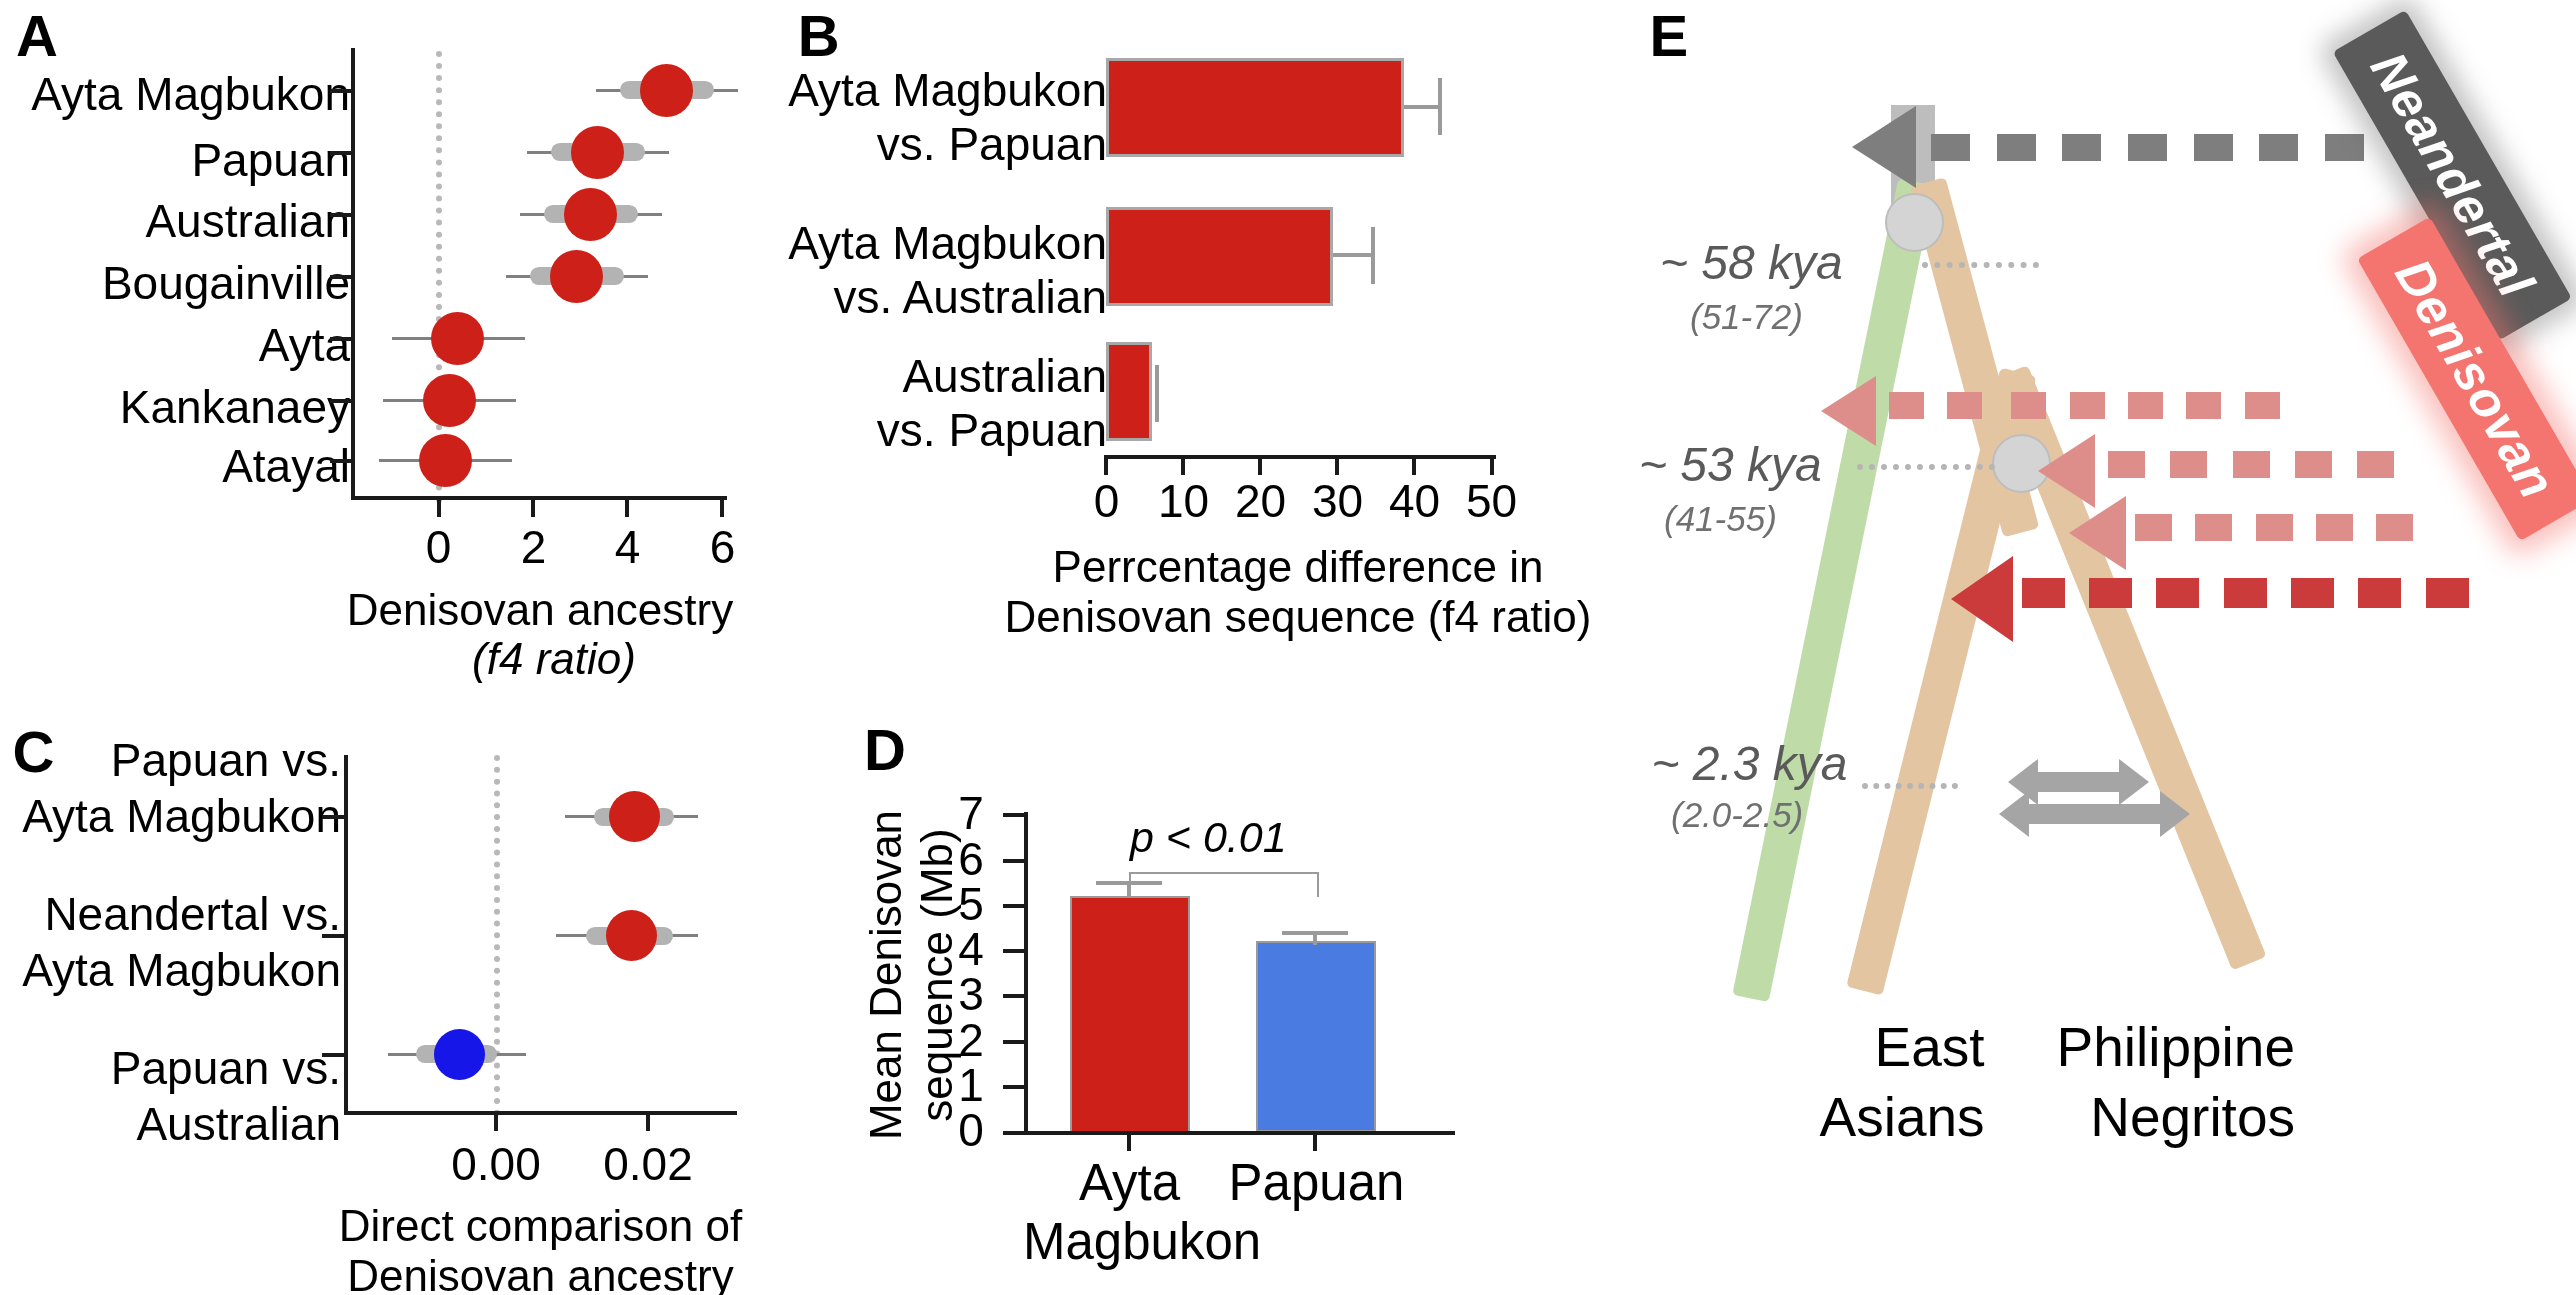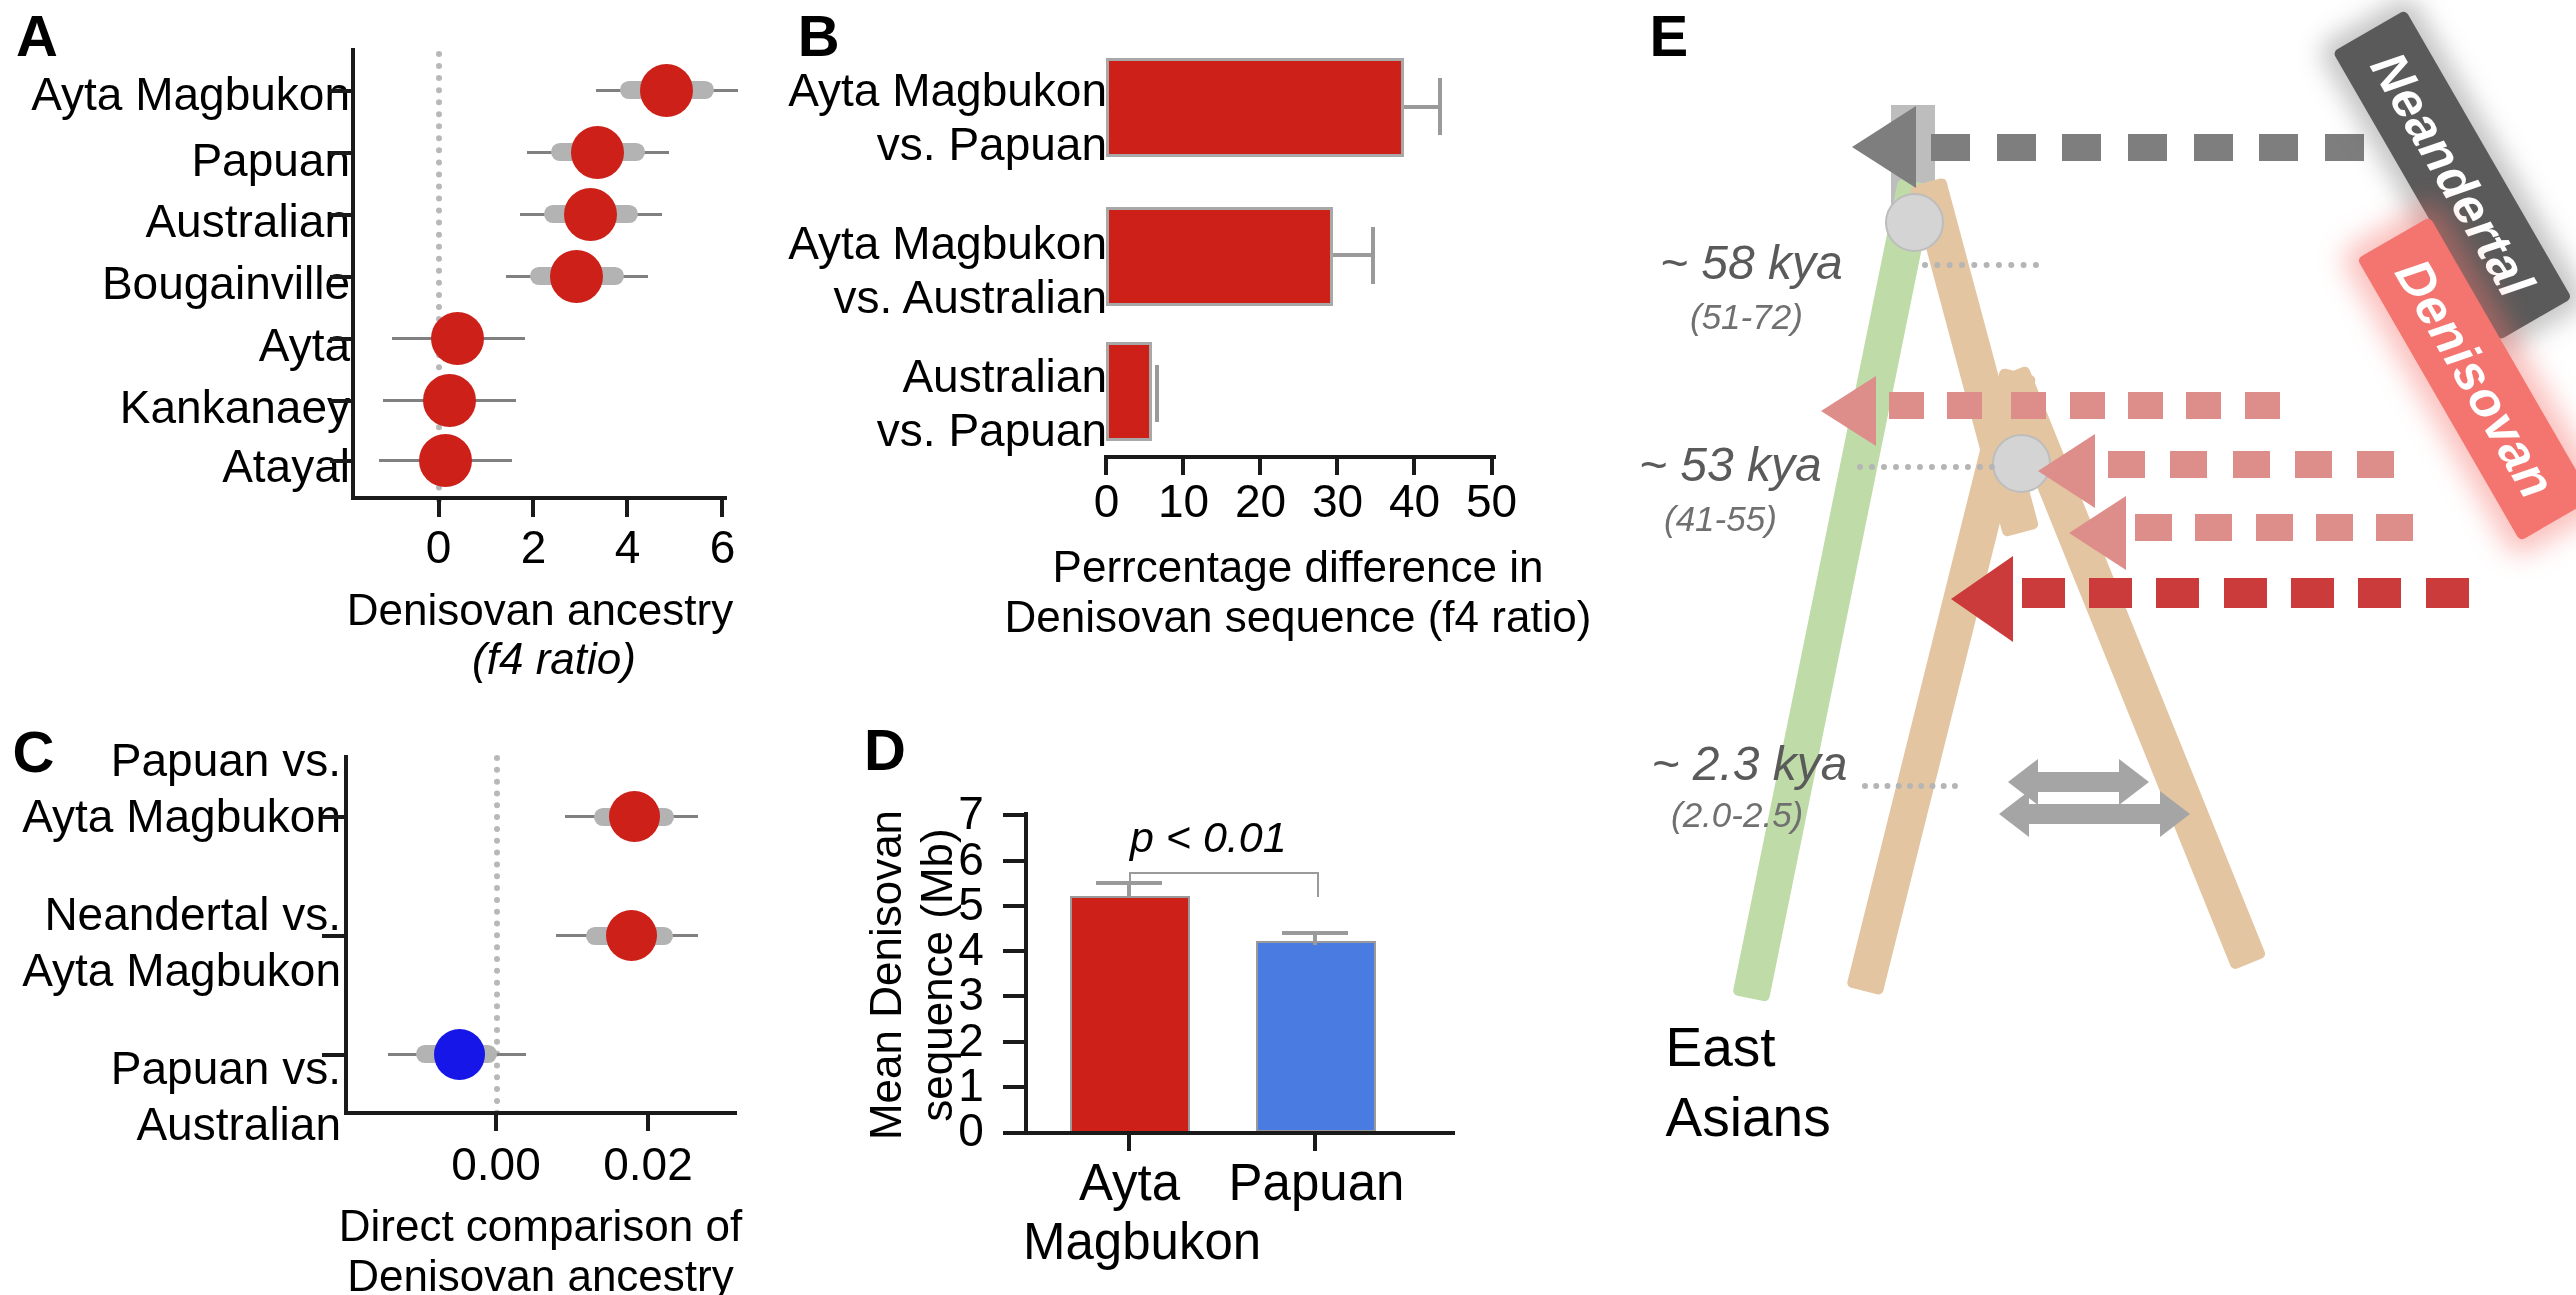"East" .tipname { text-align: left -> right }
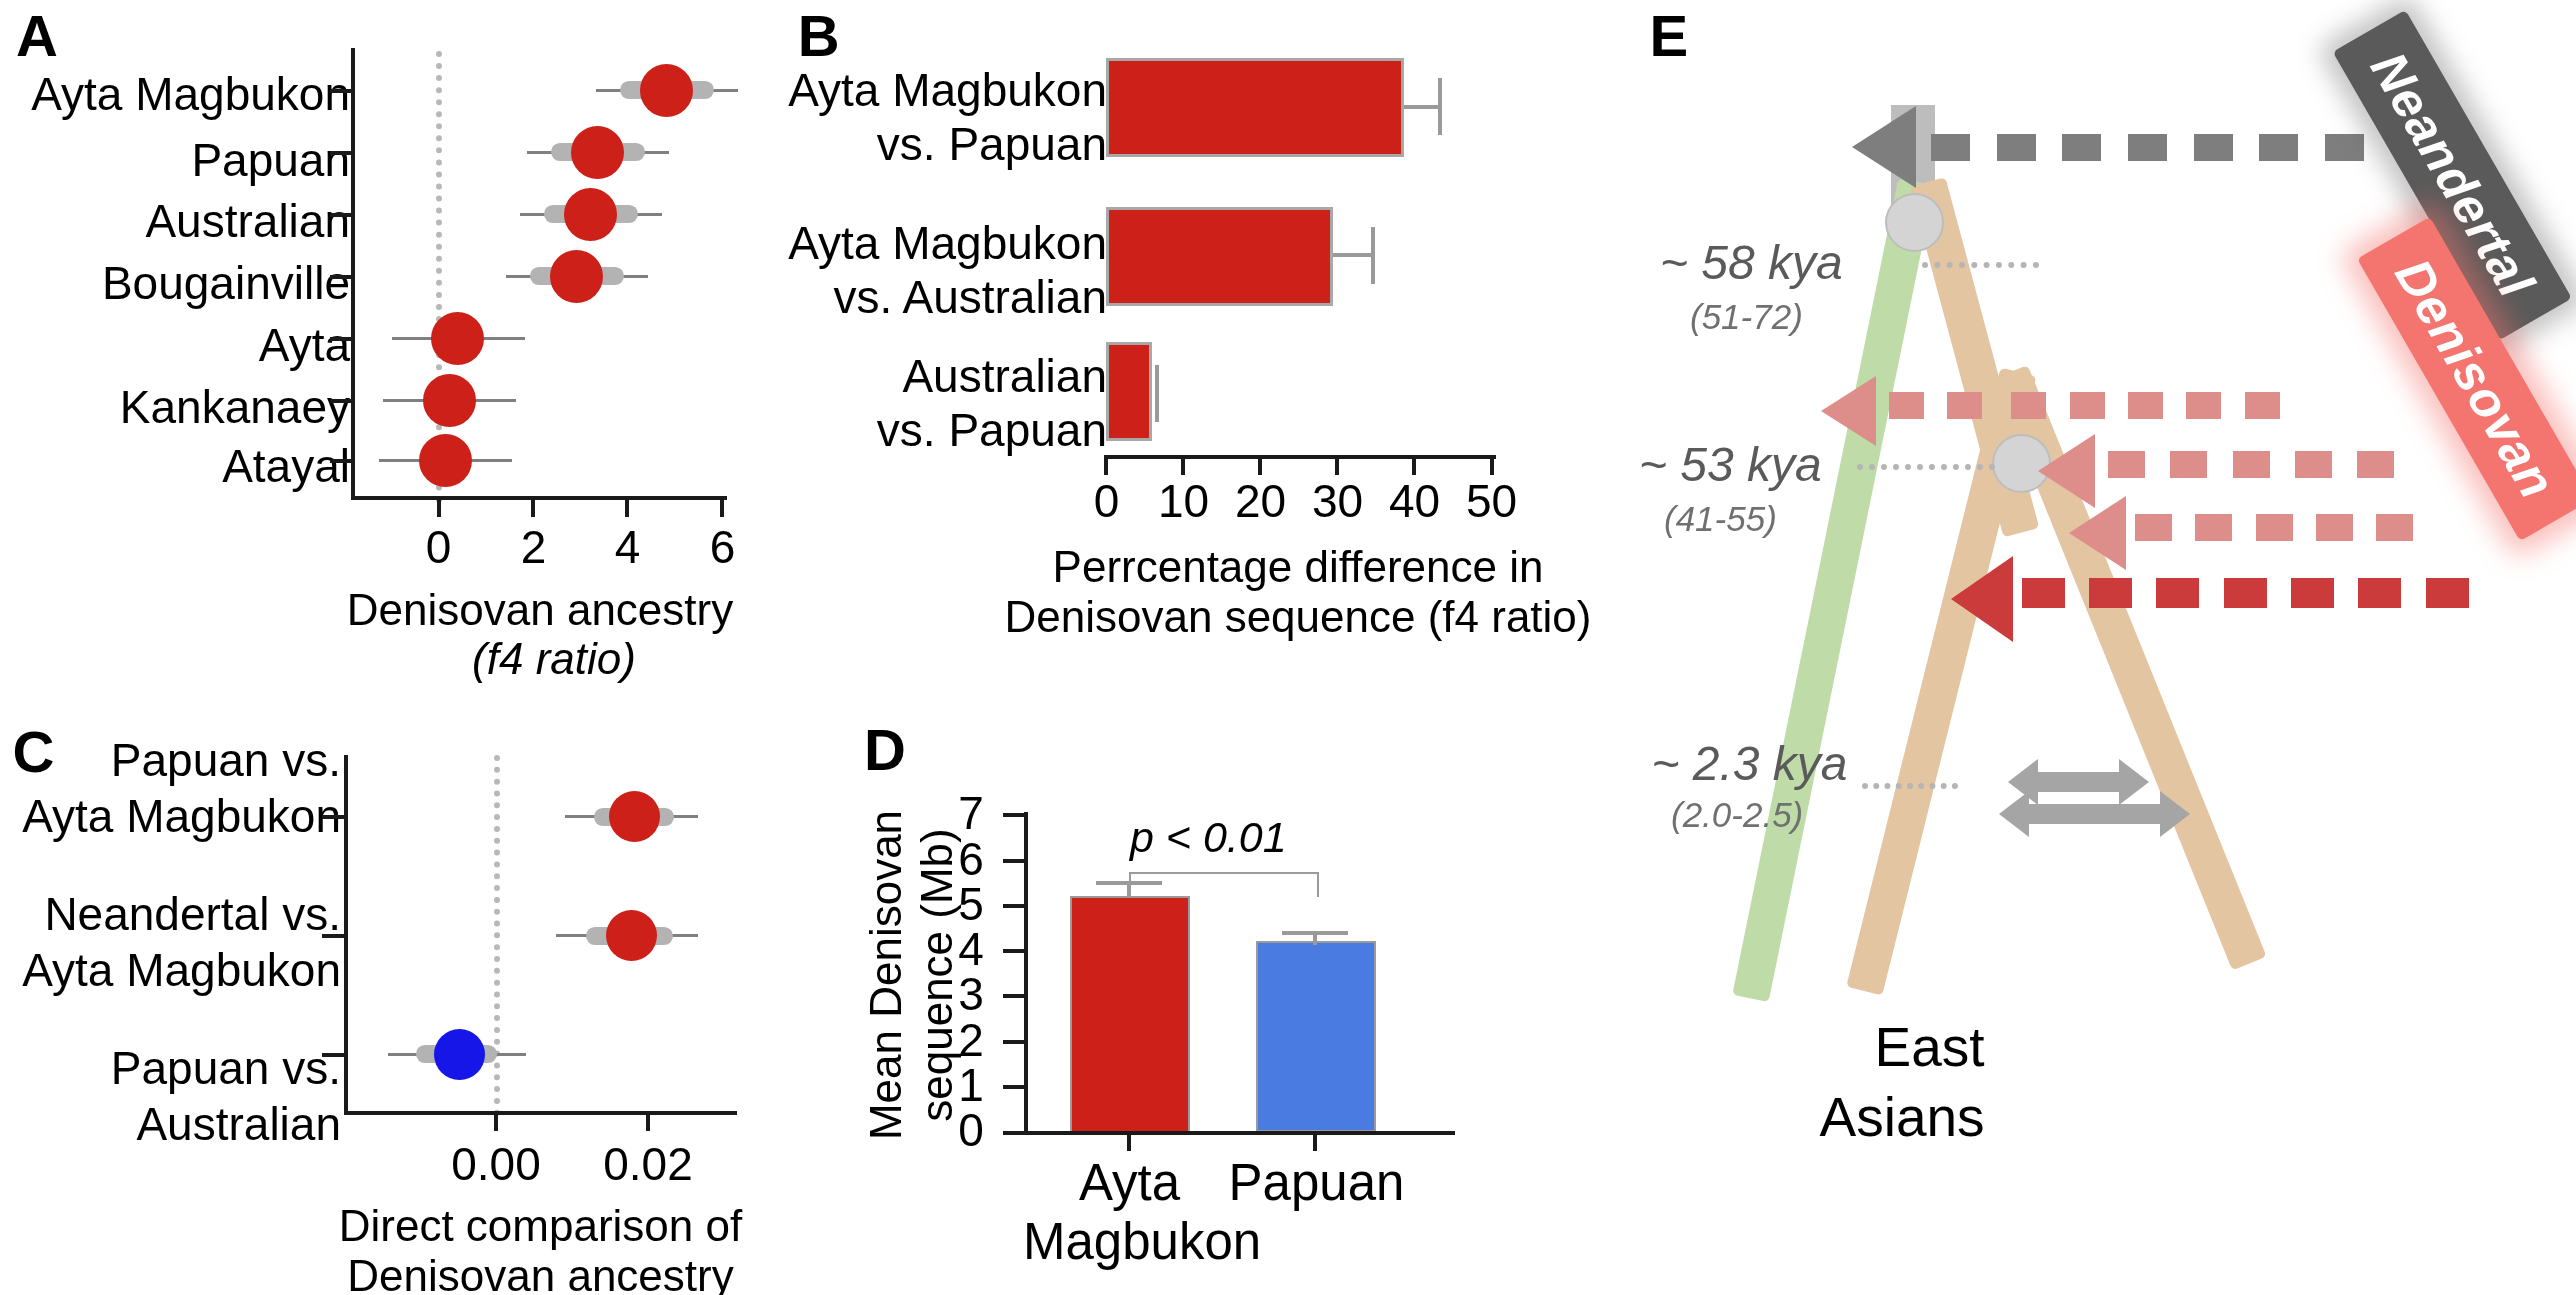"Philippine" div { html: none -> <div> <div>Philippine</div> <div>Negritos</div> </div> }
